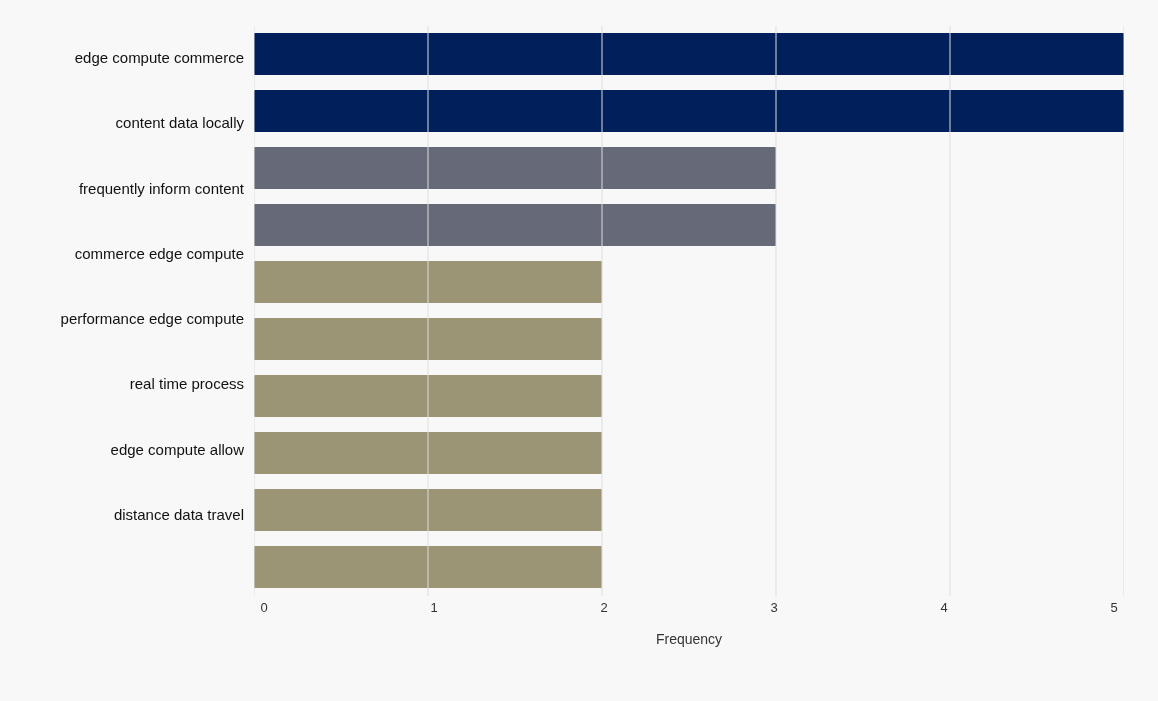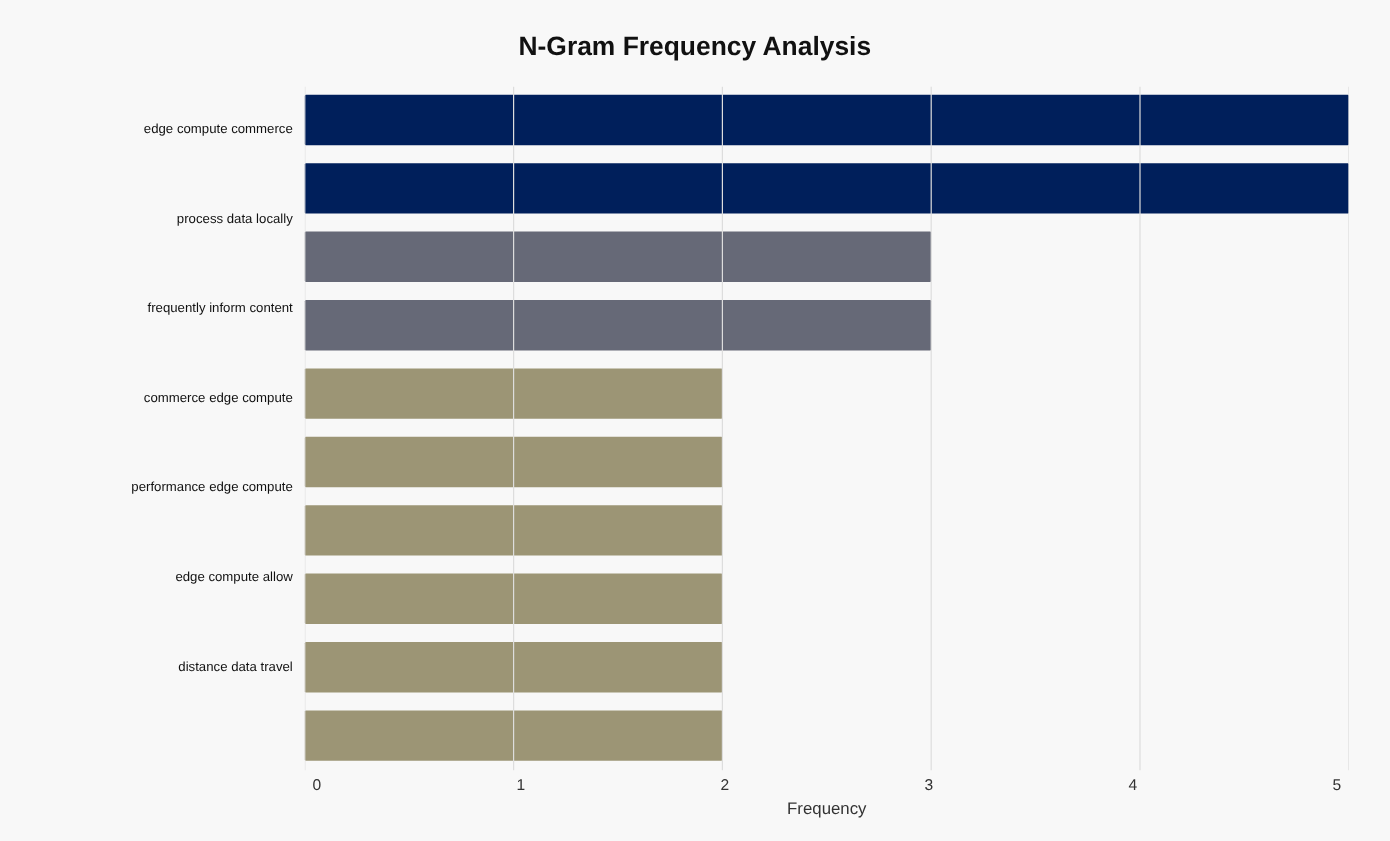"N-Gram Frequency Analysis" div.chart-title { html: <div>N-Gram Frequency Analysis</div> -> none }
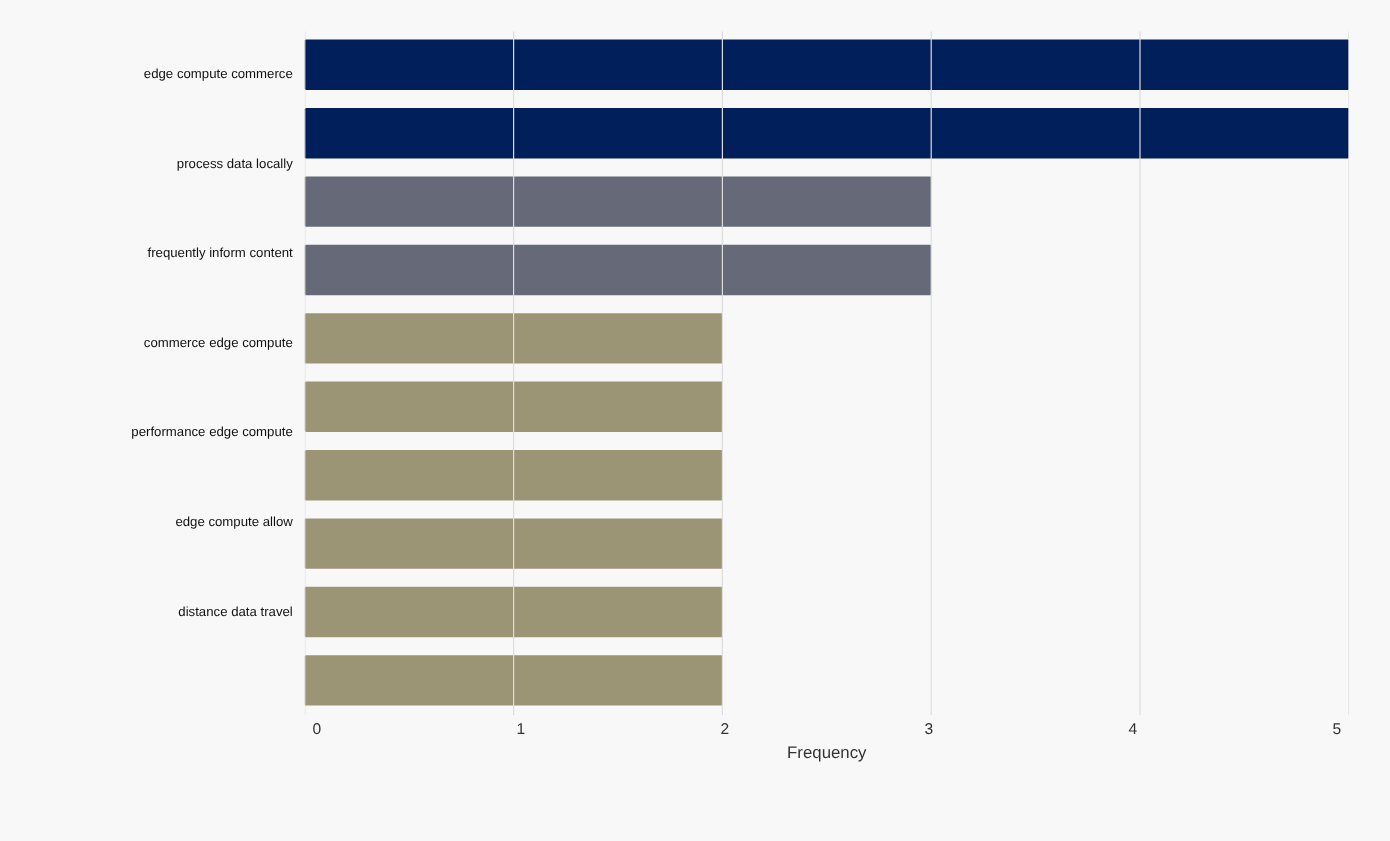"edge compute commerce" .y-label { font-size: 11px -> 15px }
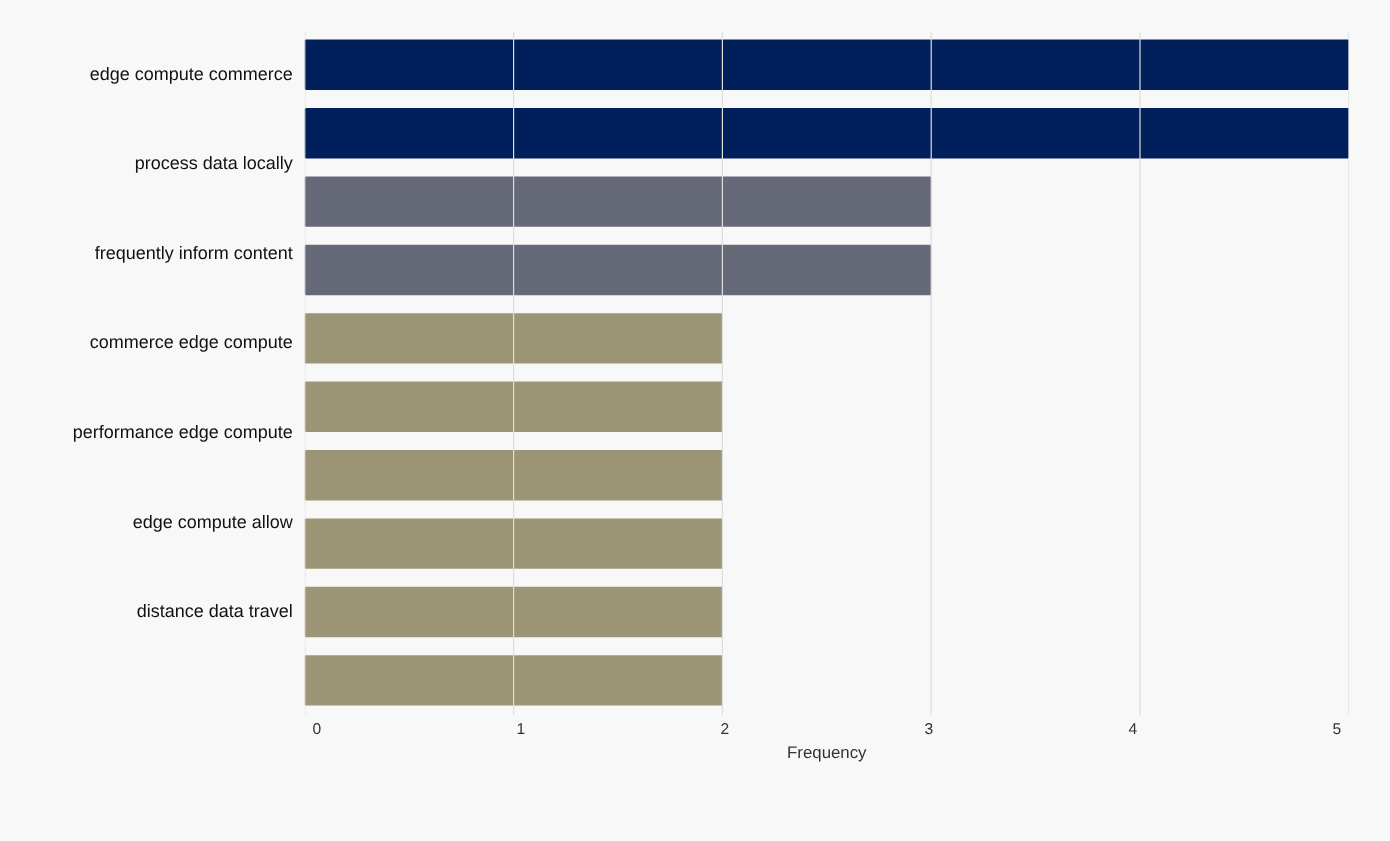"process data locally" div.y-label { text: process -> content }
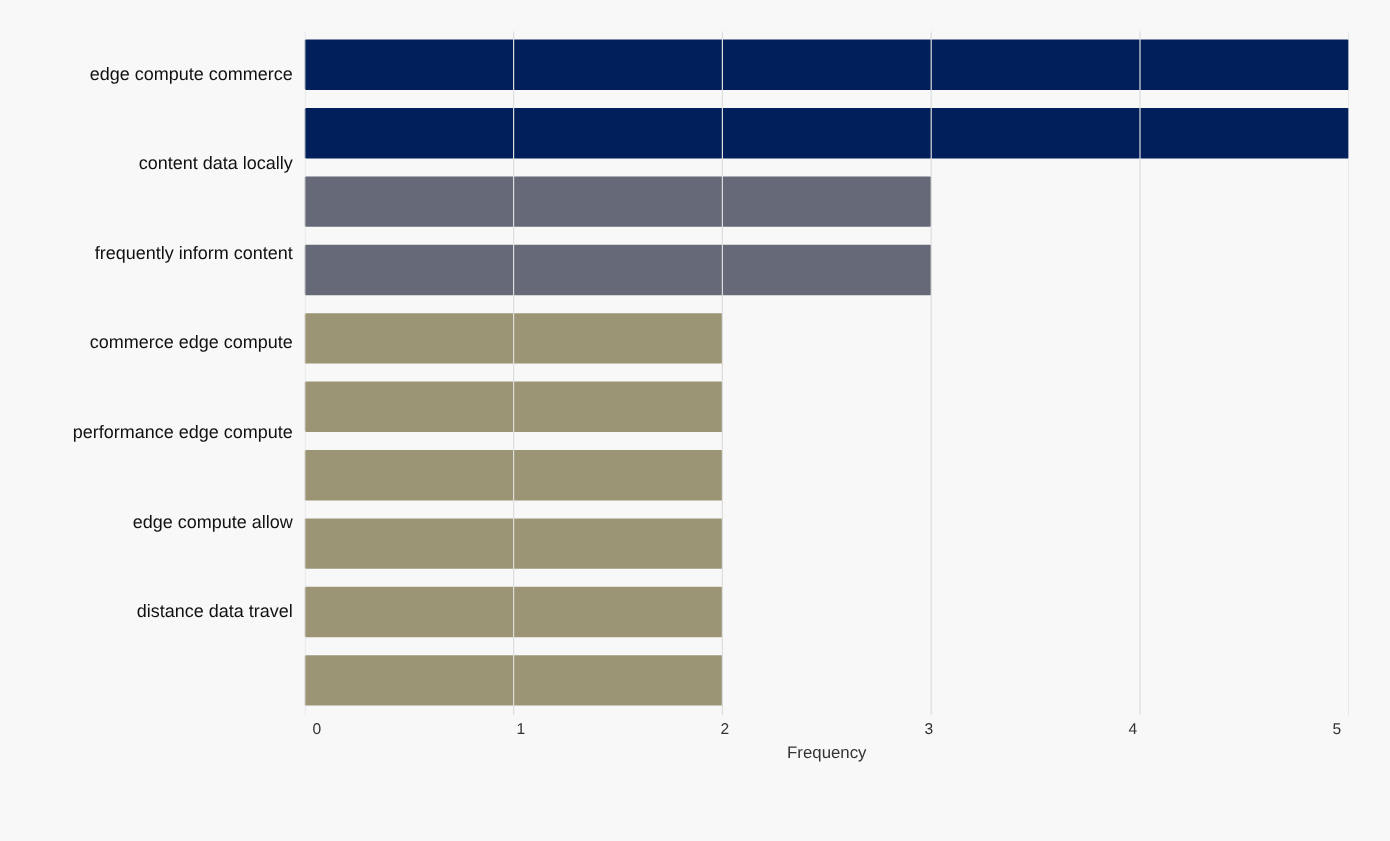"real time process" div.y-label { html: none -> <div>real time process</div> }
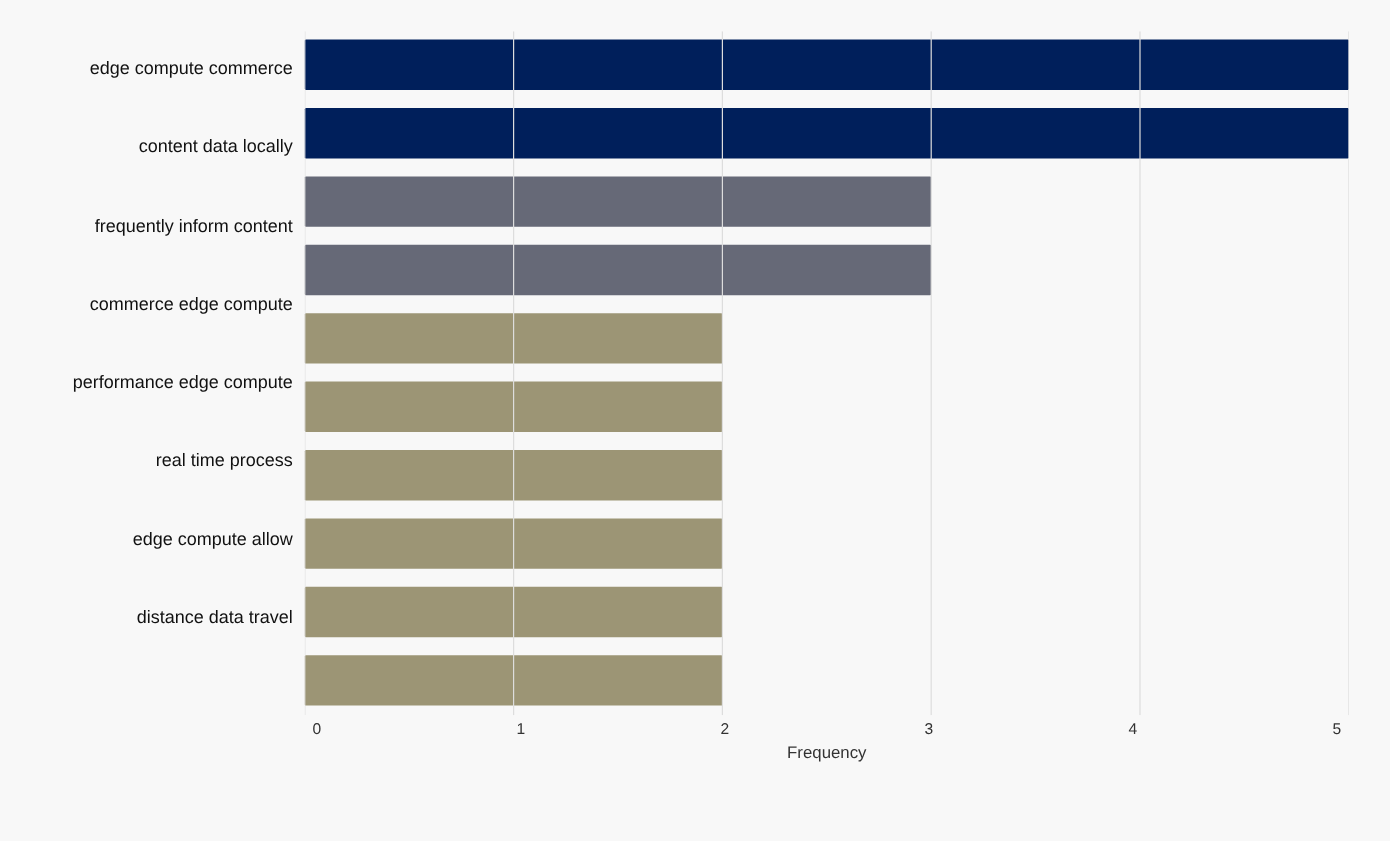"Frequency" .x-axis-title { margin-top: 4px -> 16px }
